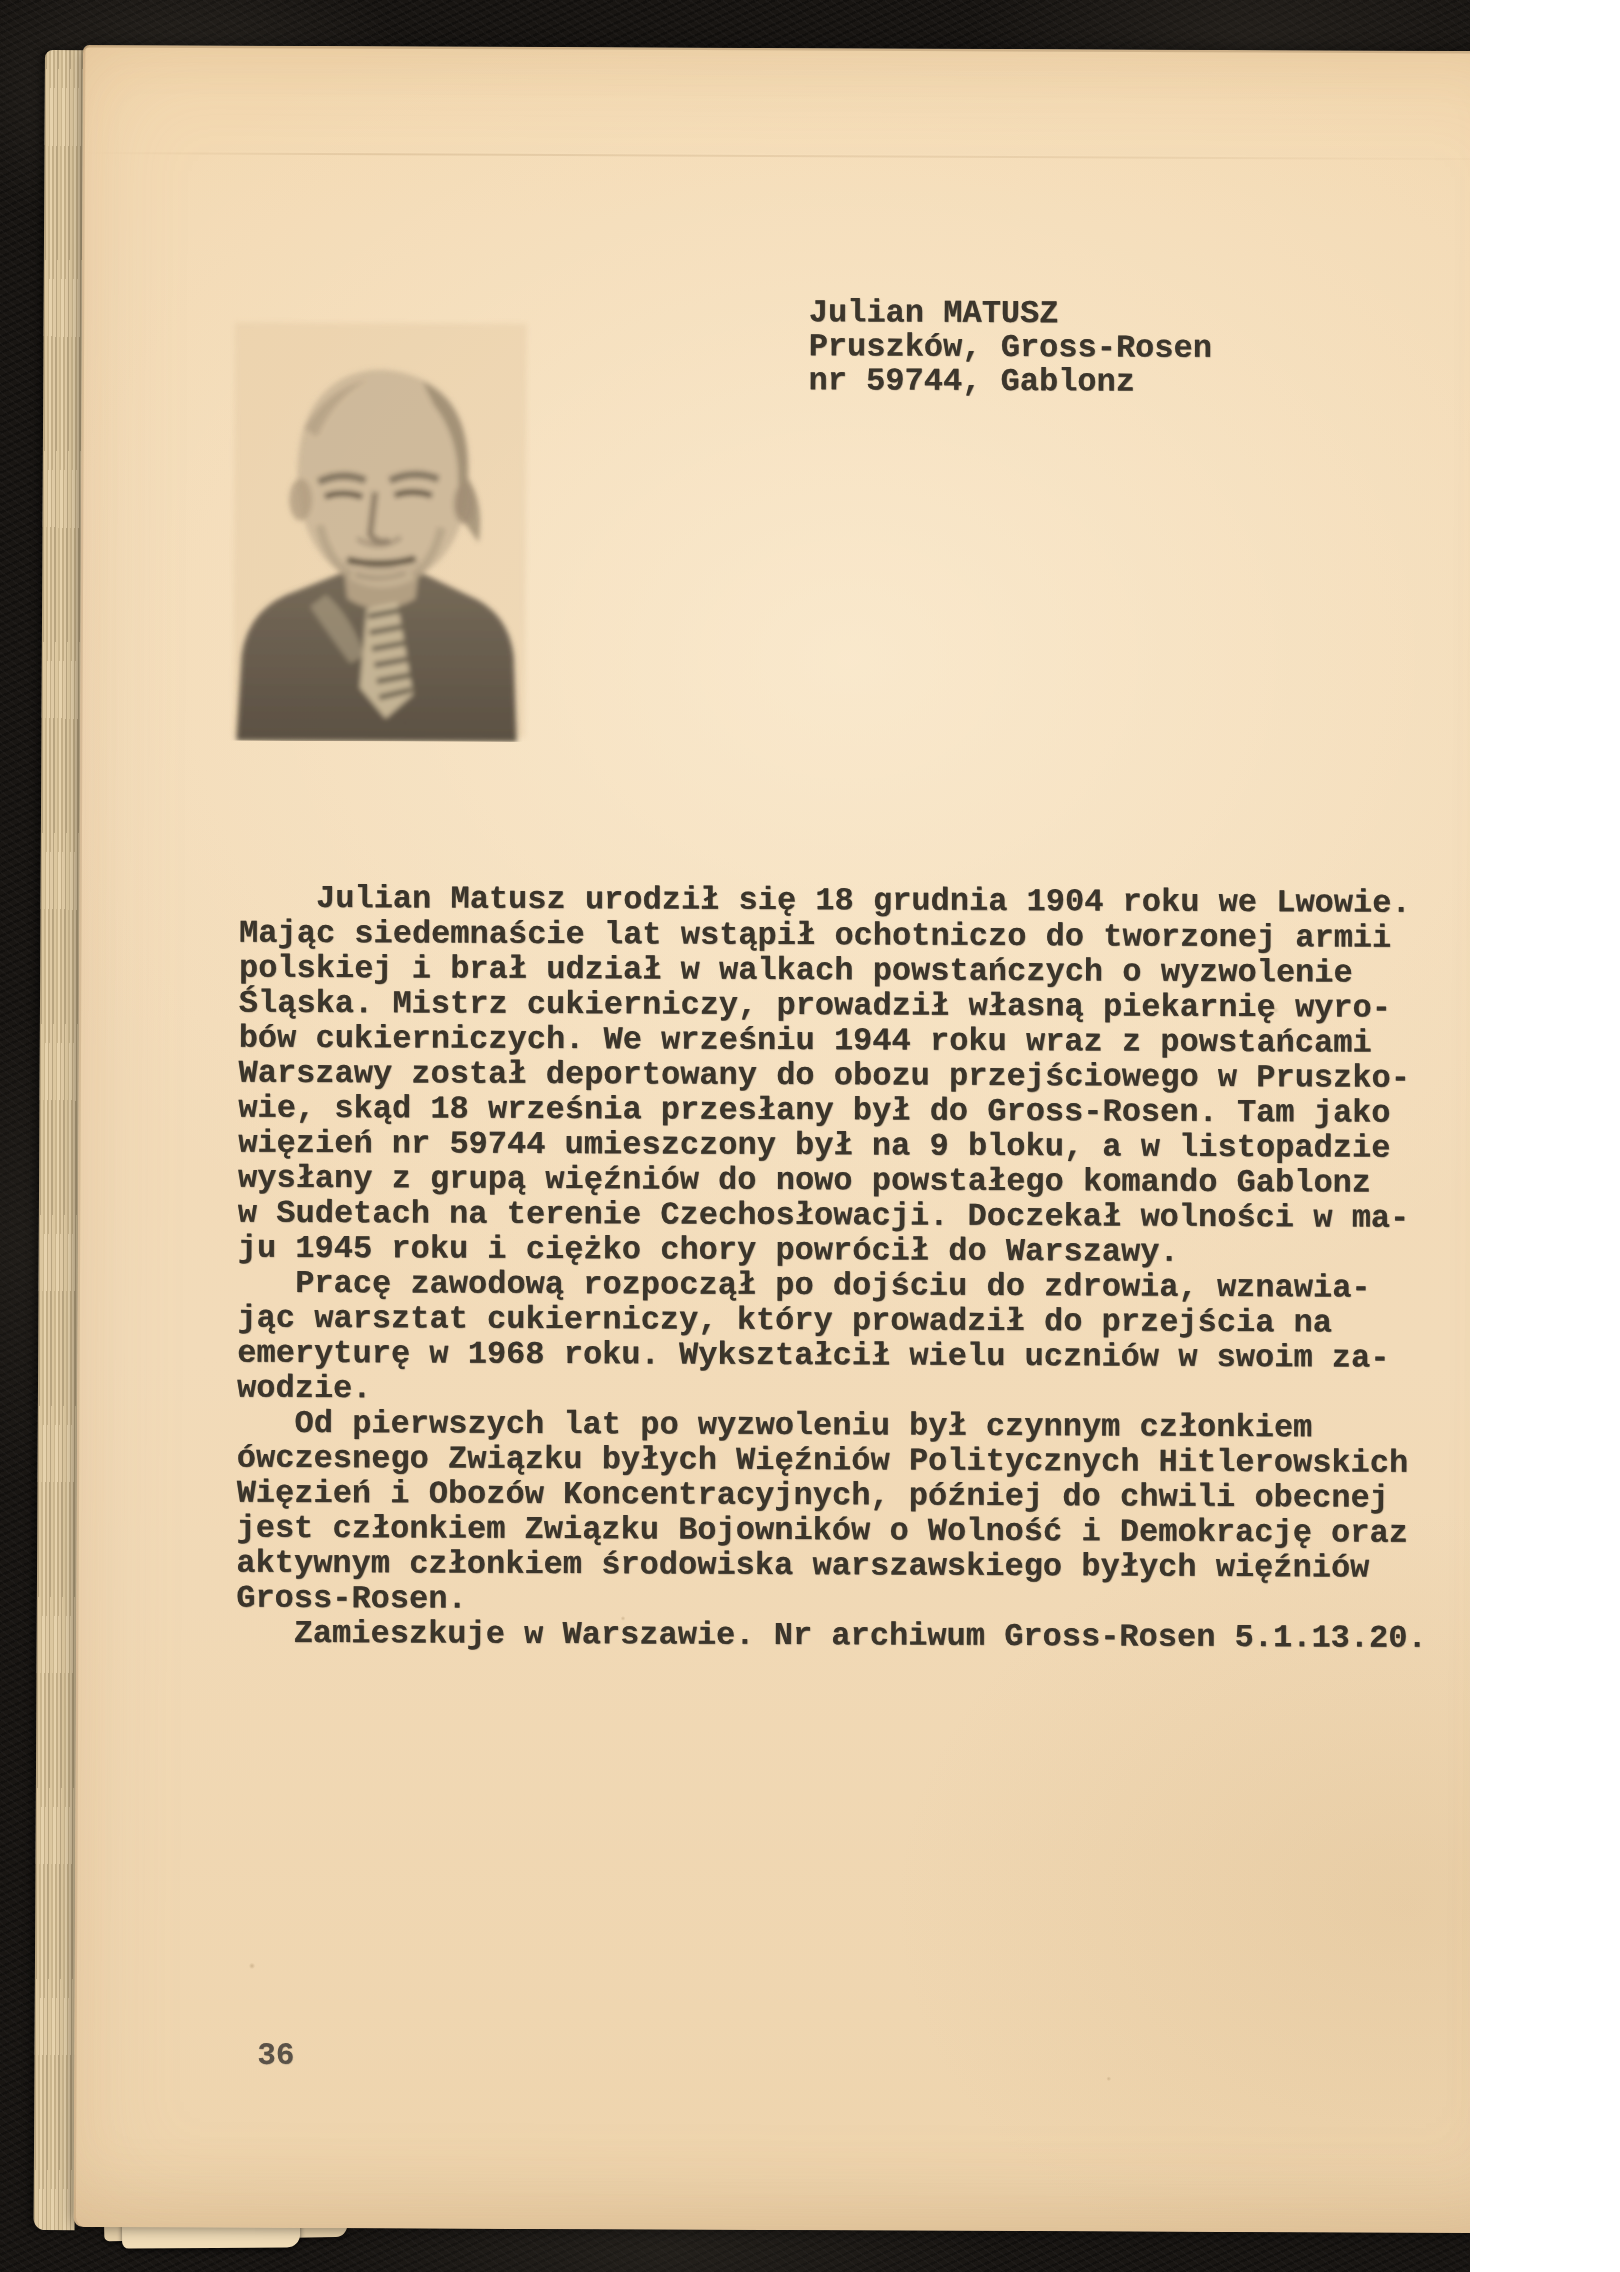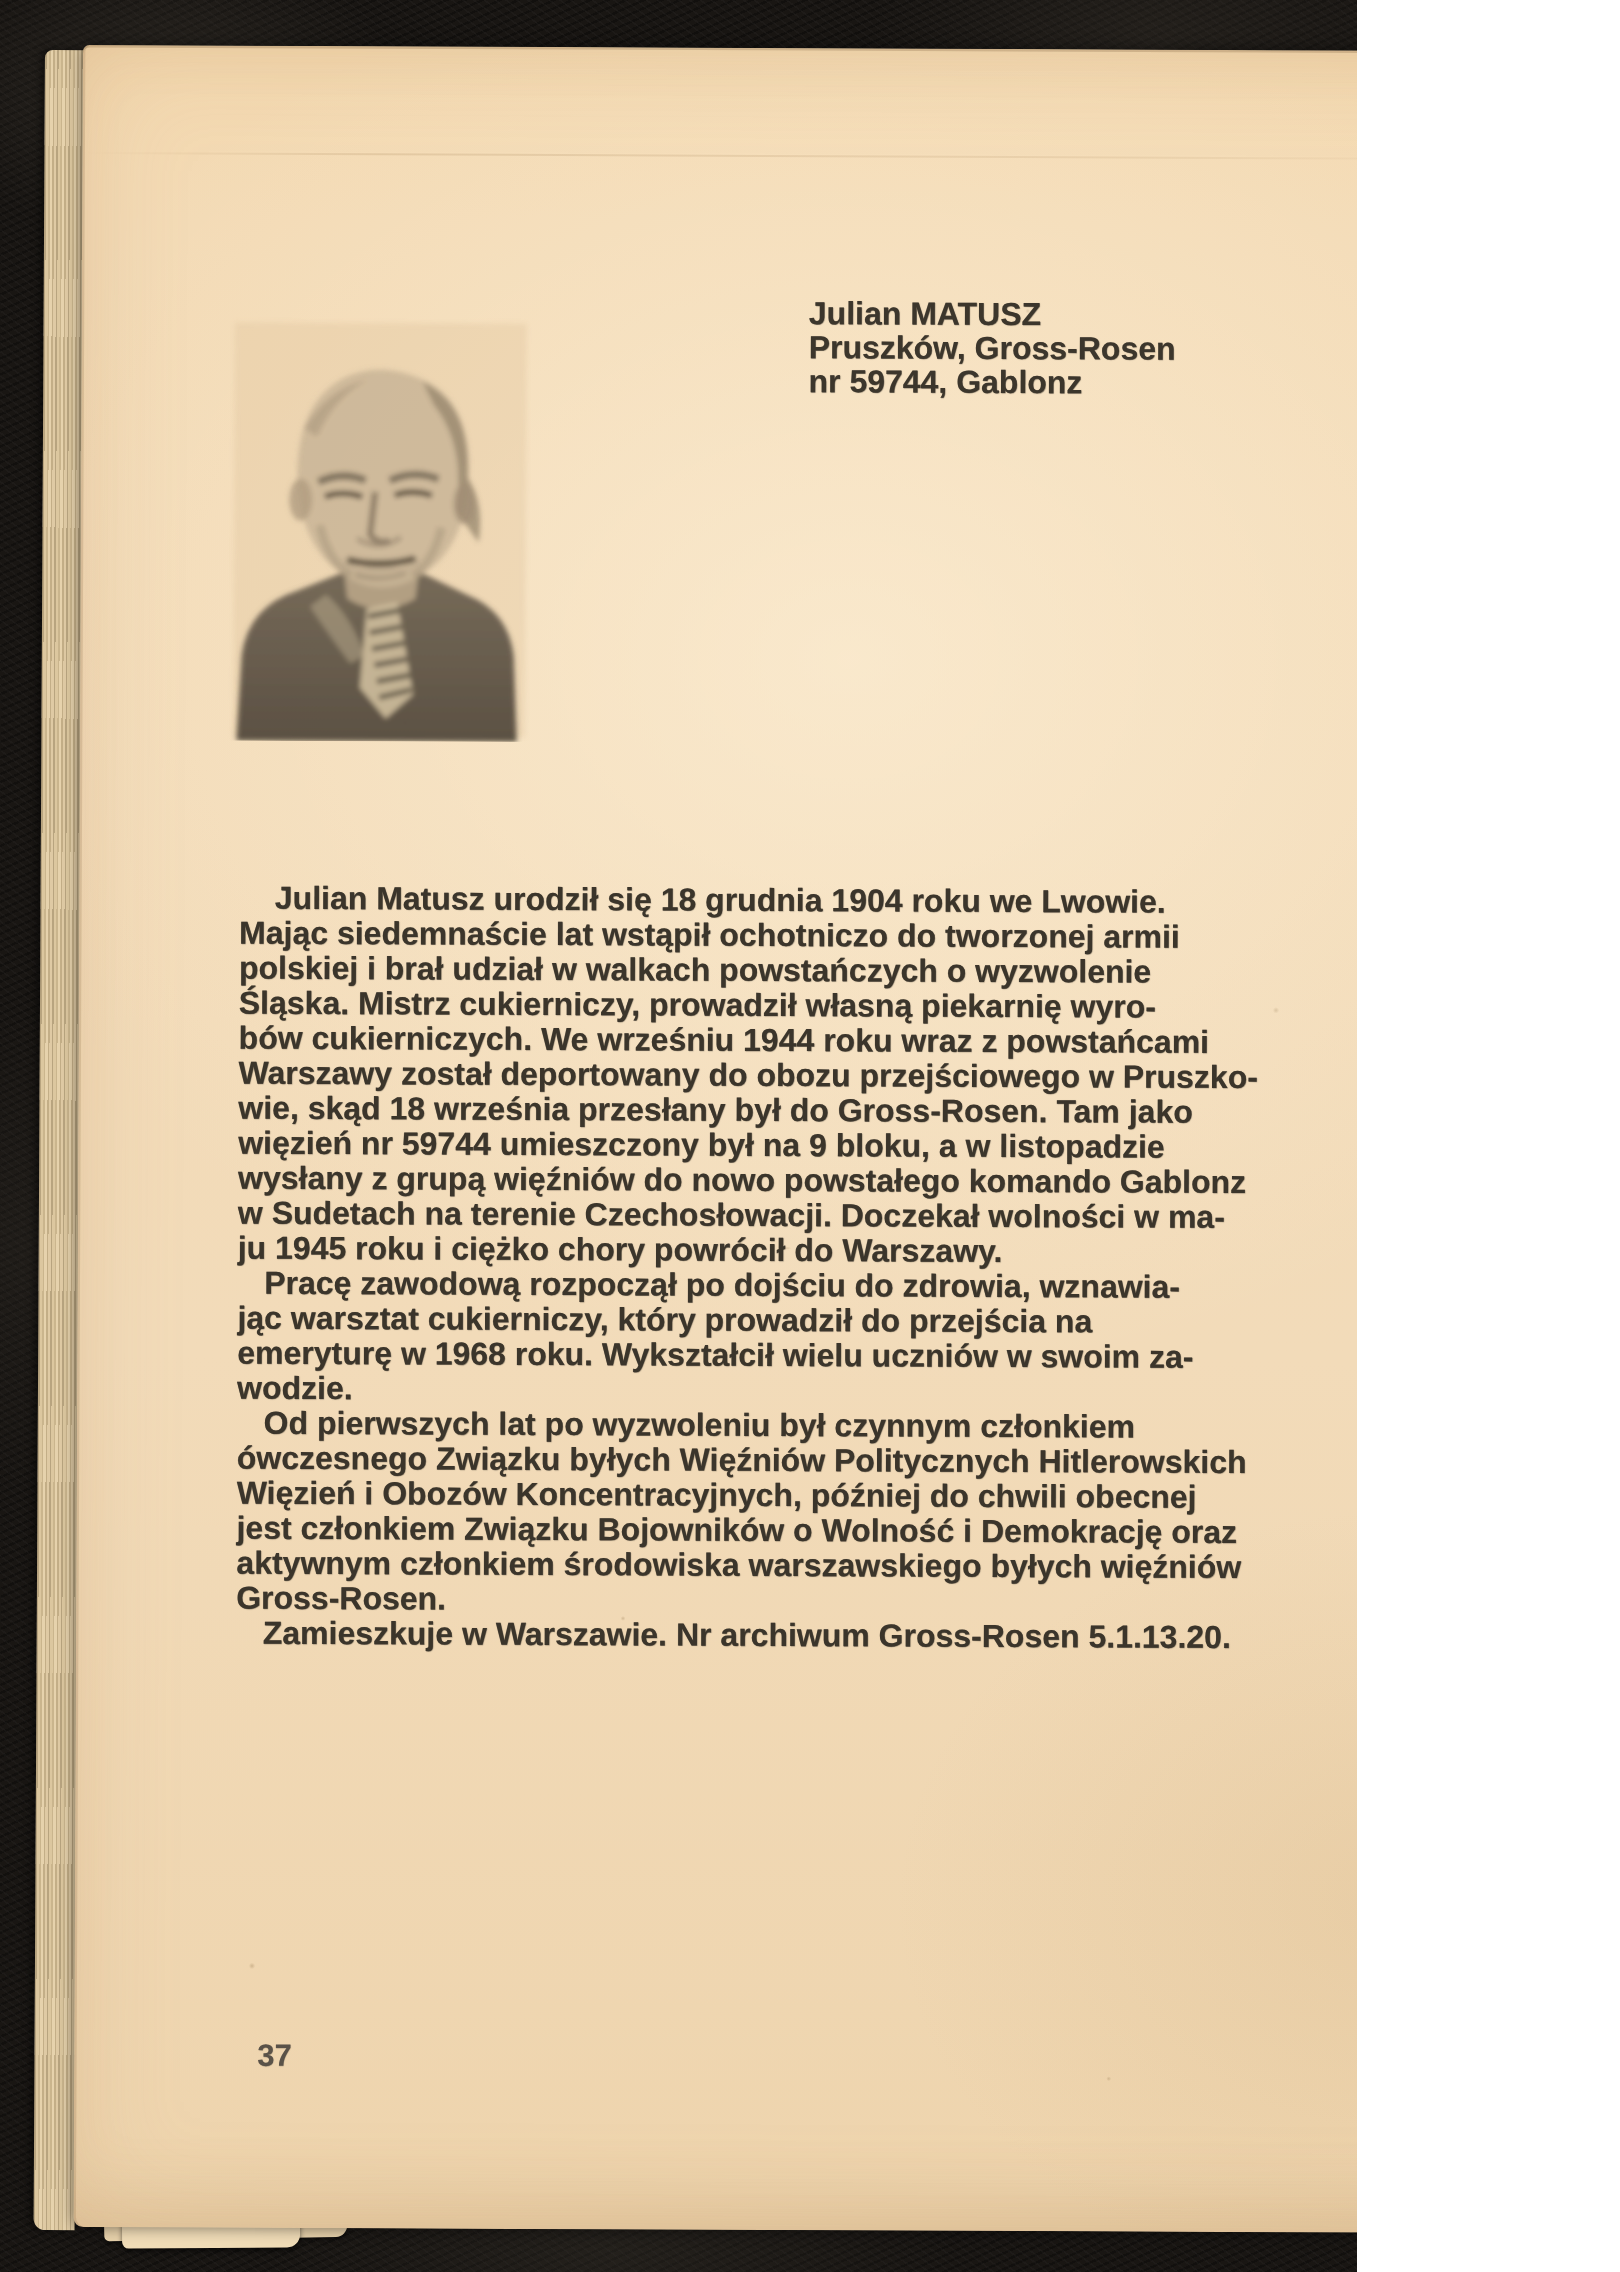"Julian MATUSZ" .scene { font-family: Liberation Sans, sans-serif -> Liberation Mono, monospace; width: 1357px -> 1470px }
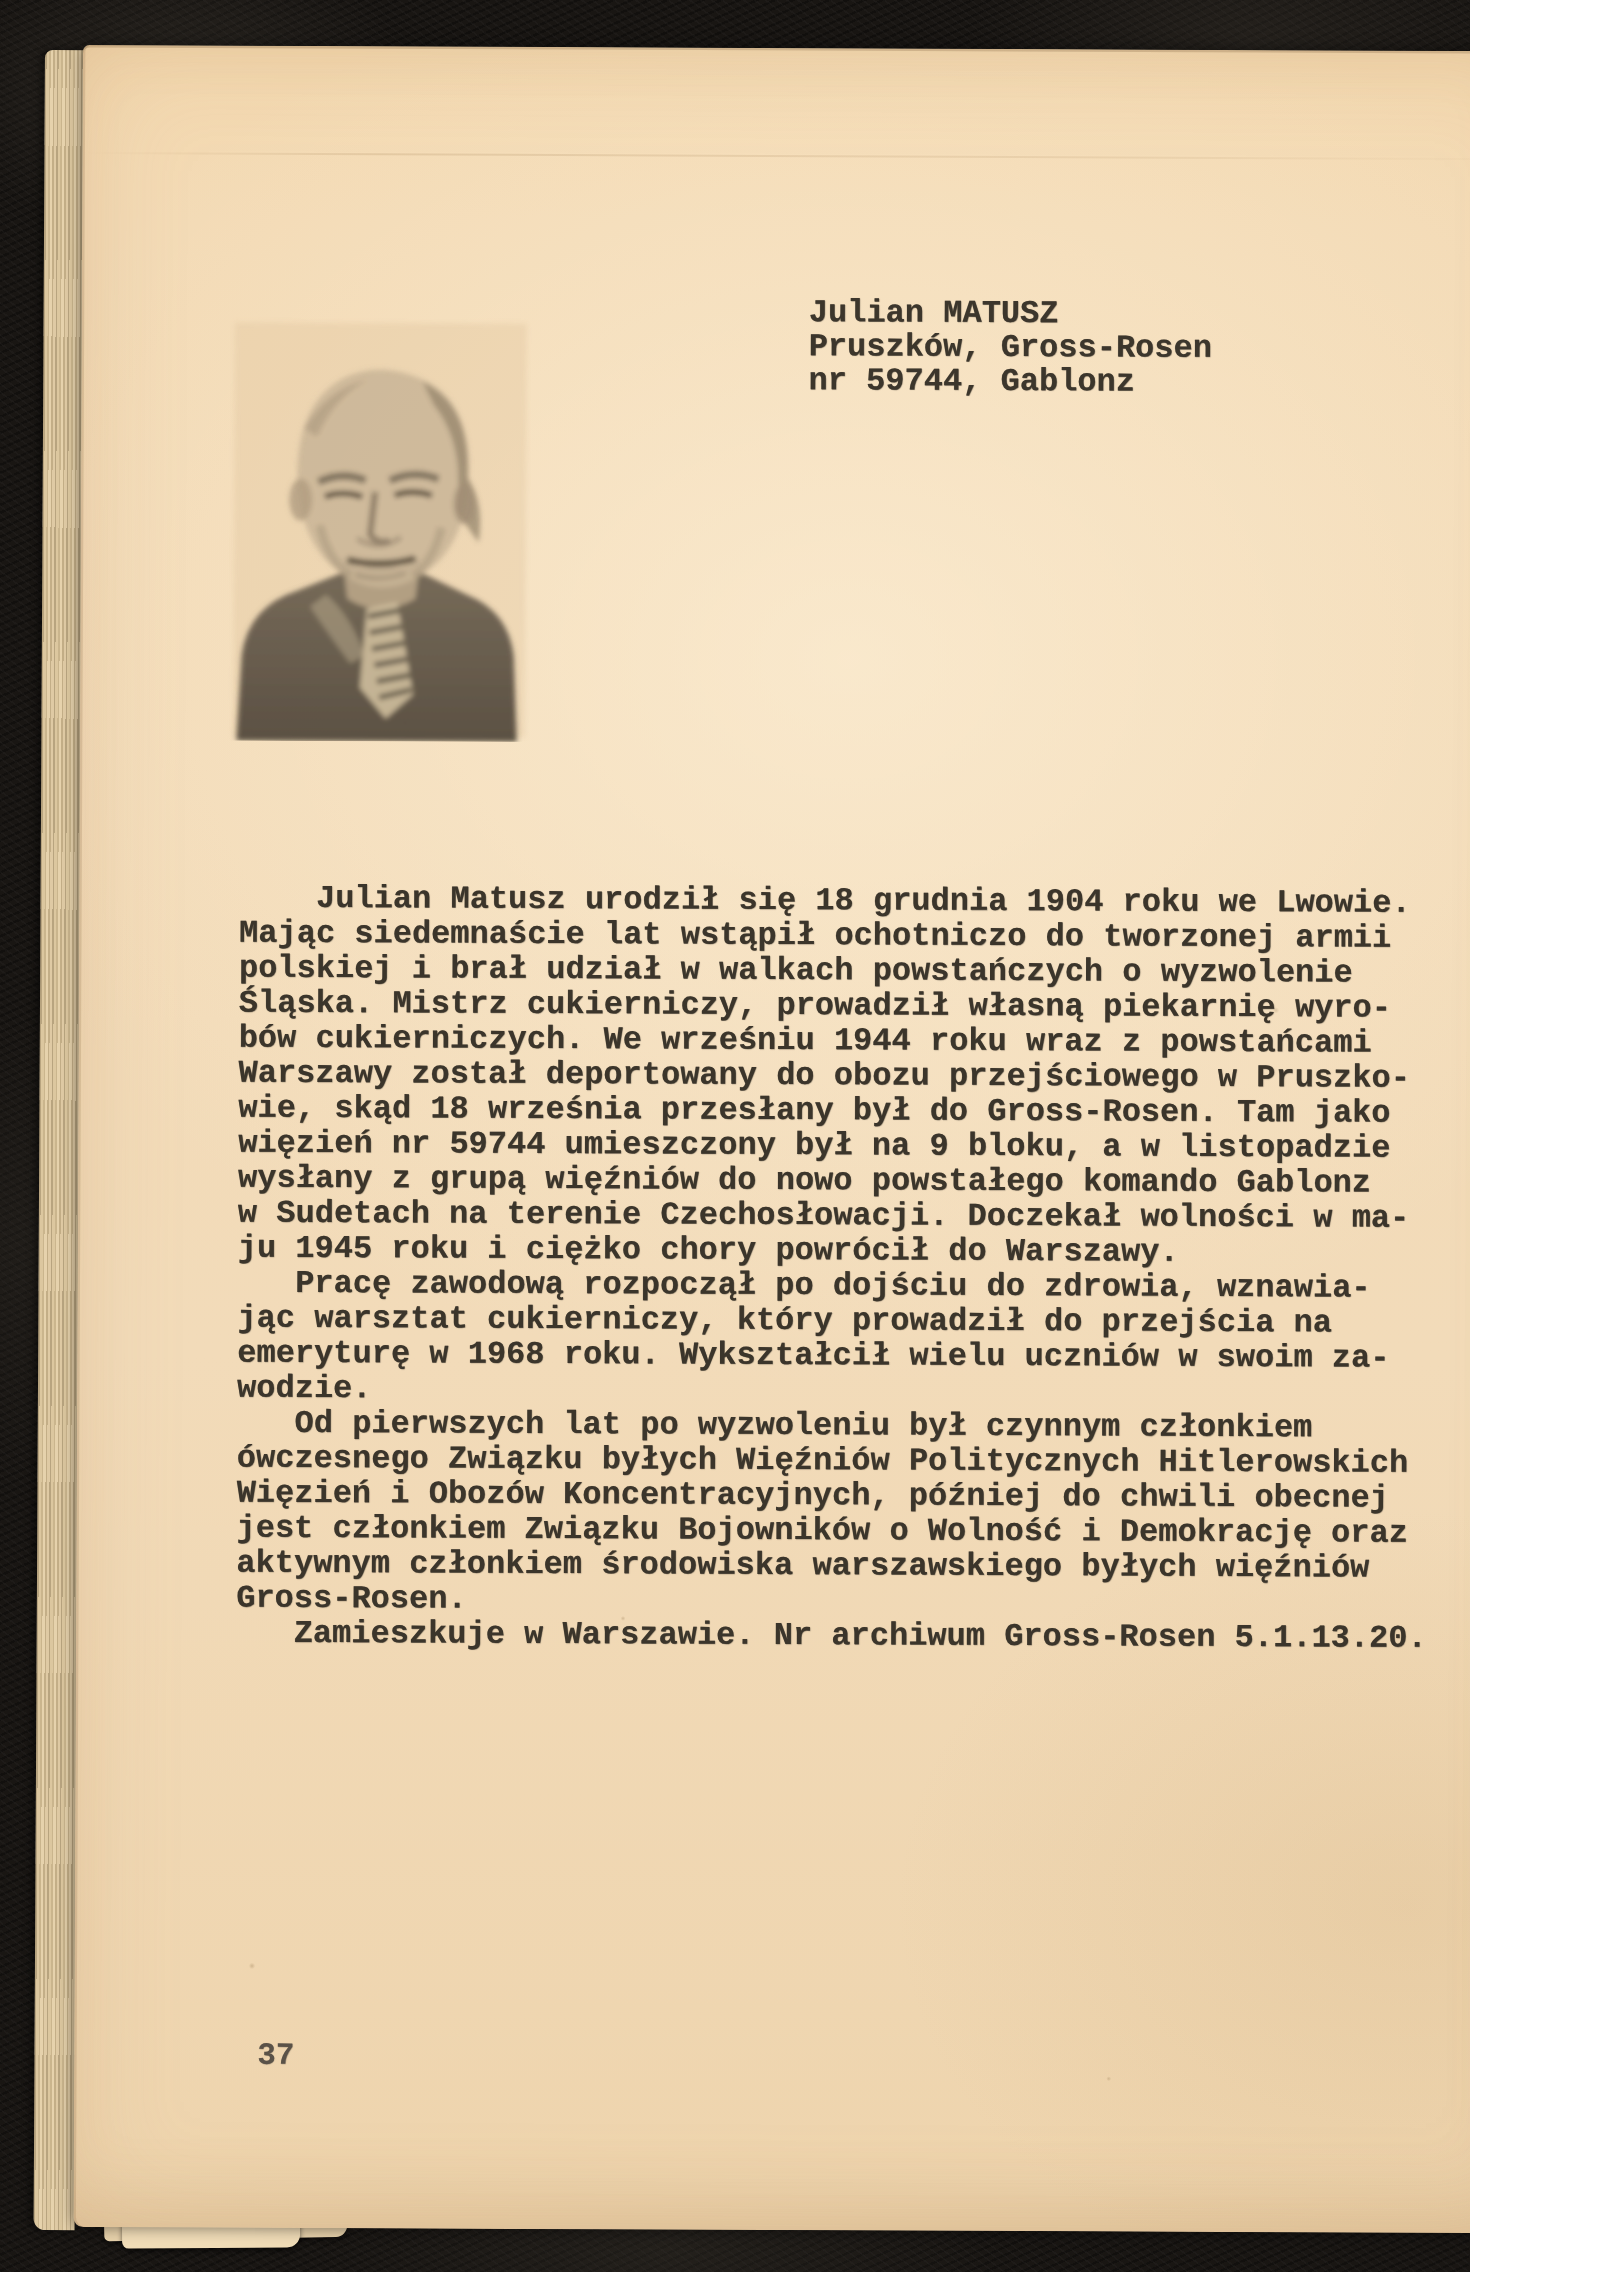"37" div.pagenum { text: 37 -> 36 }
